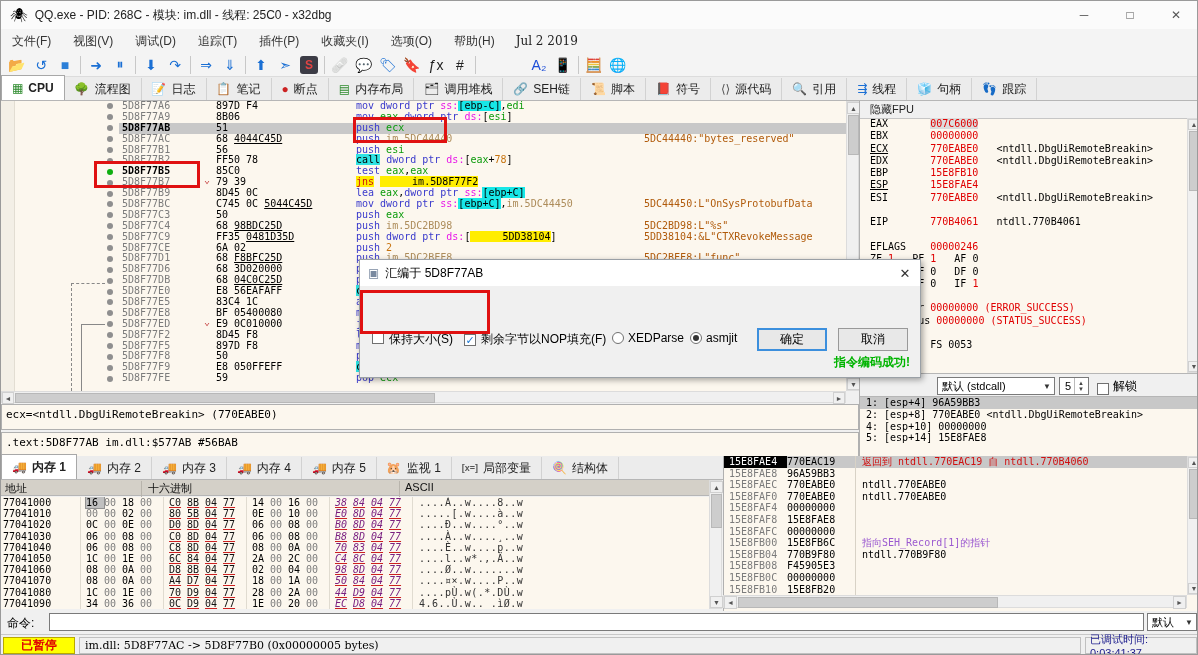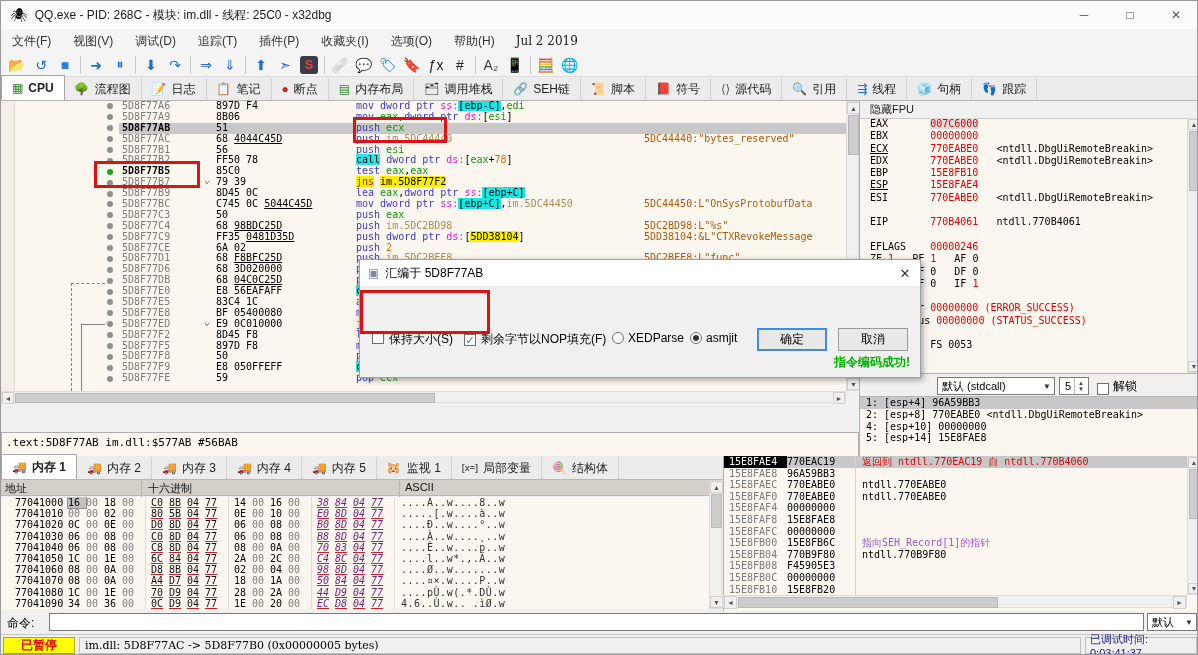"A₂" div.tbtn { color: #404040 -> #1d4ed8; margin-left: none -> 48px }
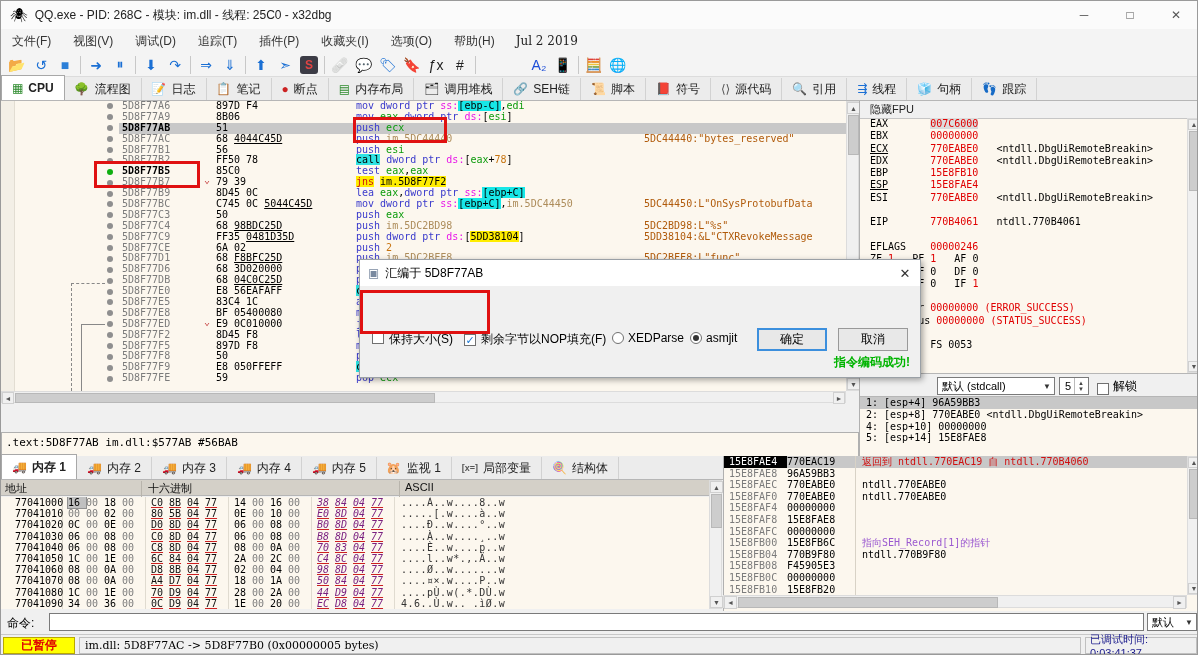"im.5D8F77F2" .hly { padding-left: none -> 32px }
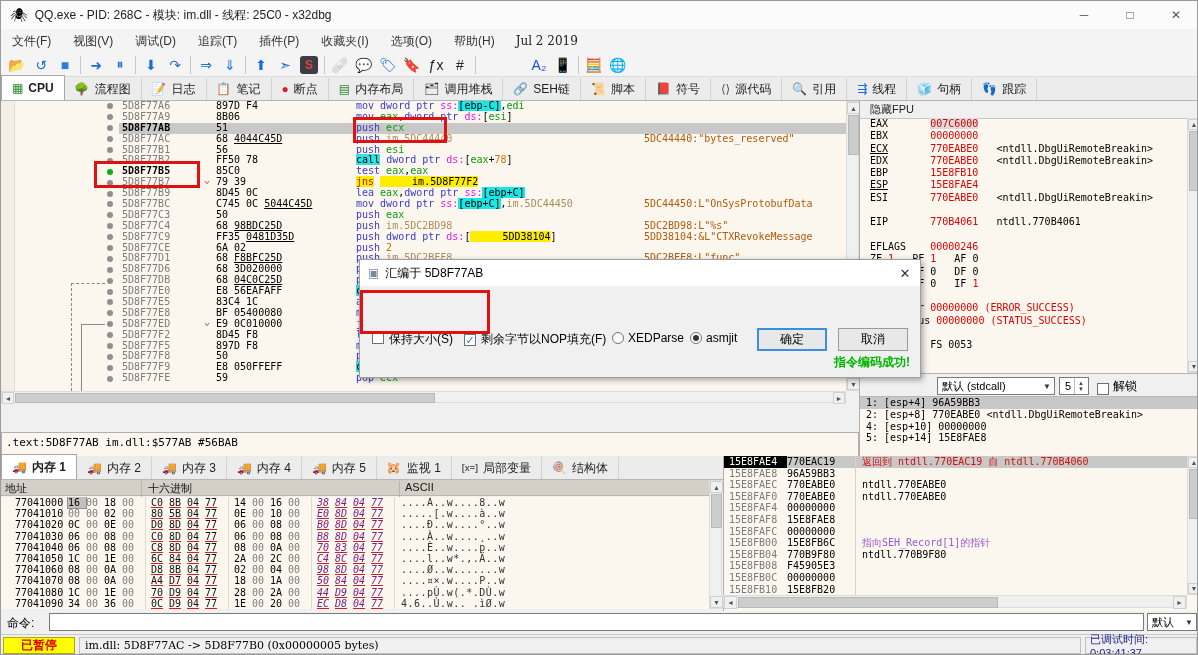"ecx=<ntdll.DbgUiRemoteBreakin>" div.infobox { html: none -> <div> <span>ecx=&lt;ntdll.DbgUiRemoteBreakin&gt; (770EABE0)</span> </div> }
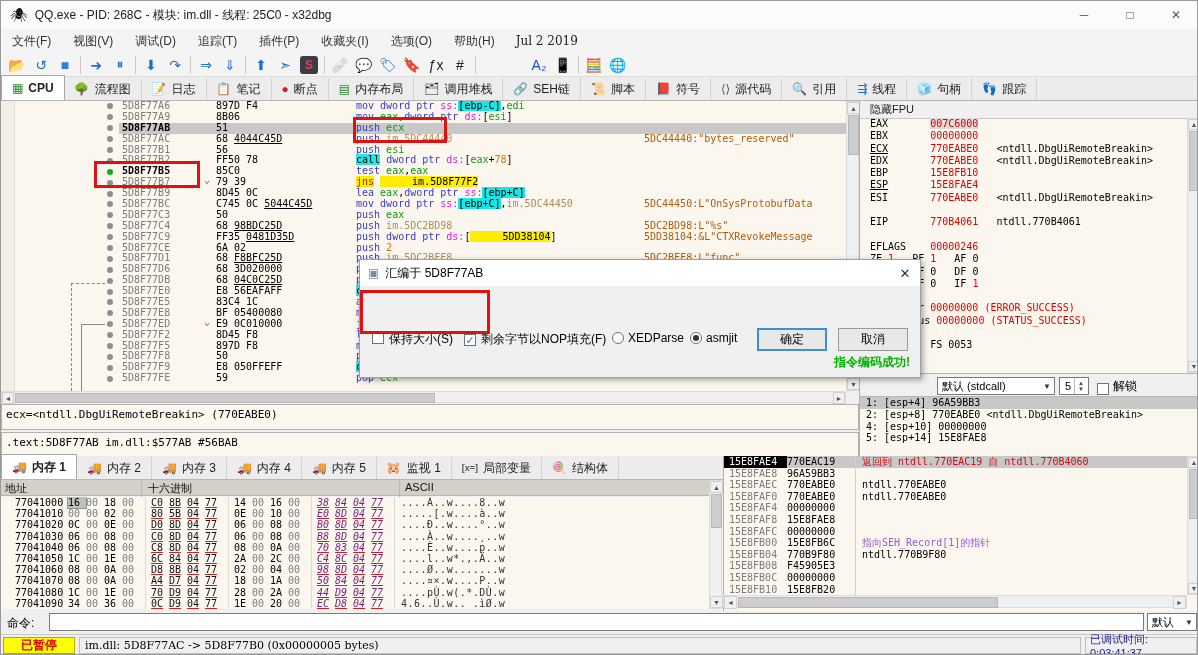"77041000" .maddr { padding-left: 14px -> 2px; width: 62px -> 80px }
